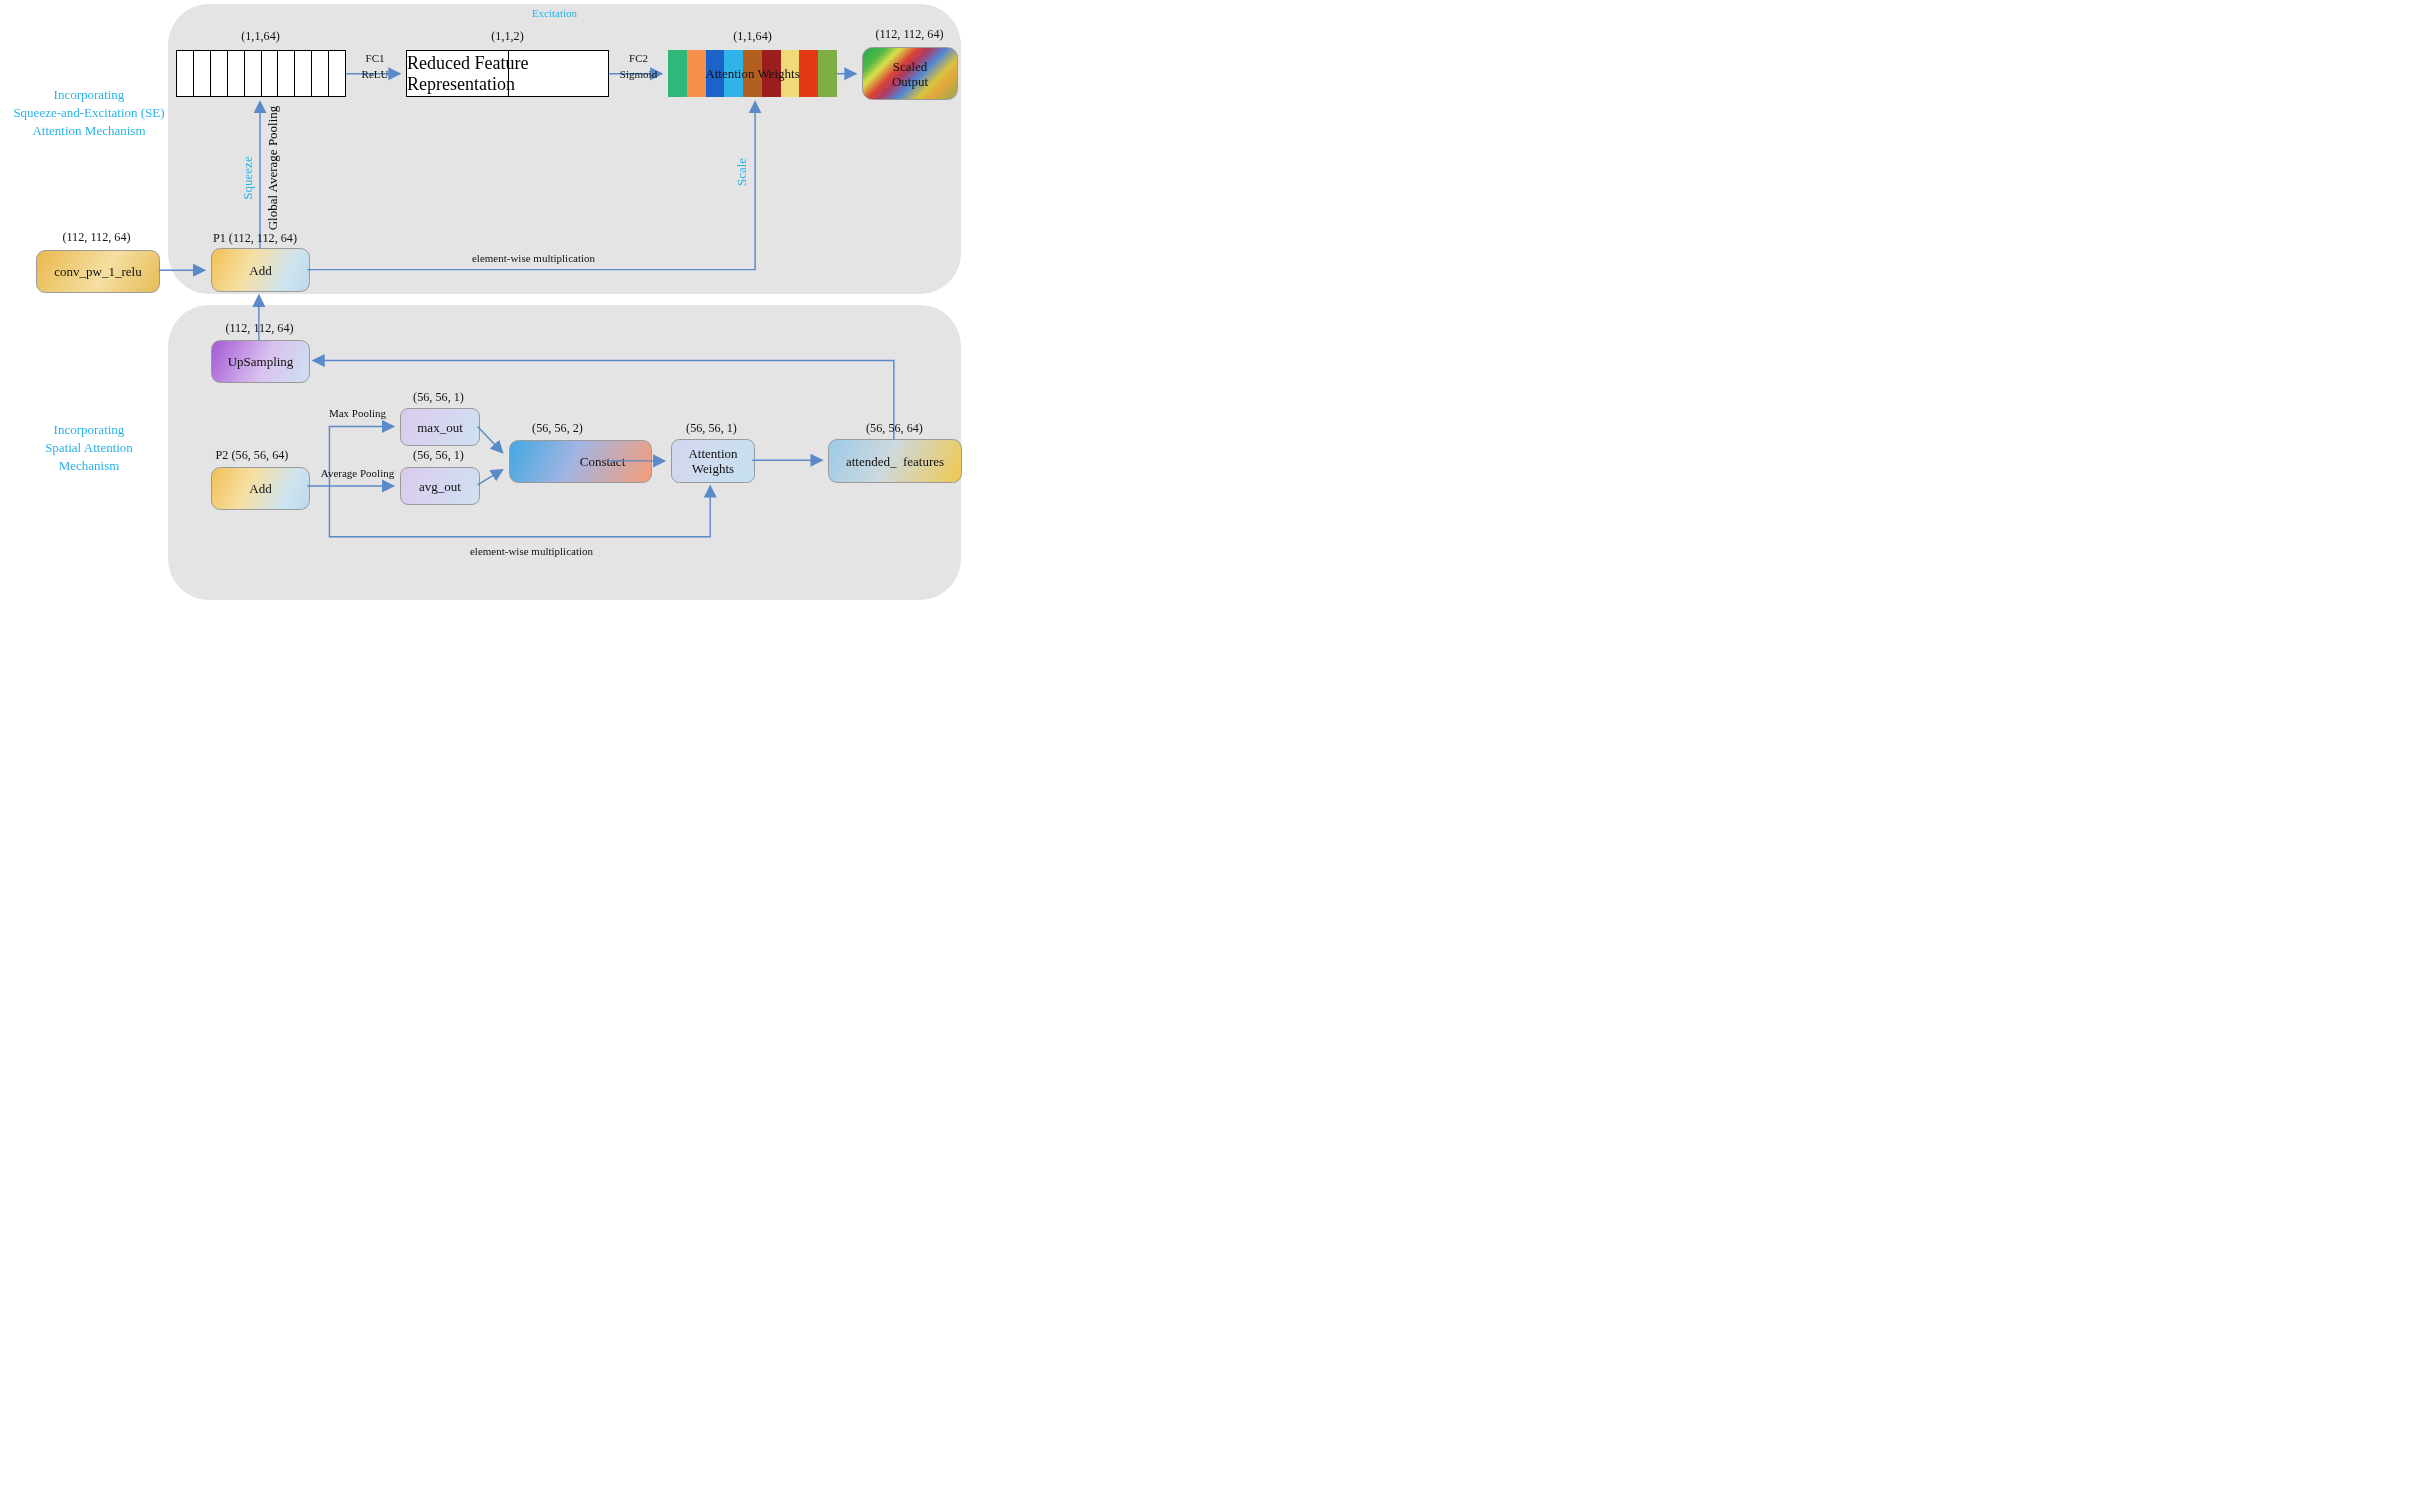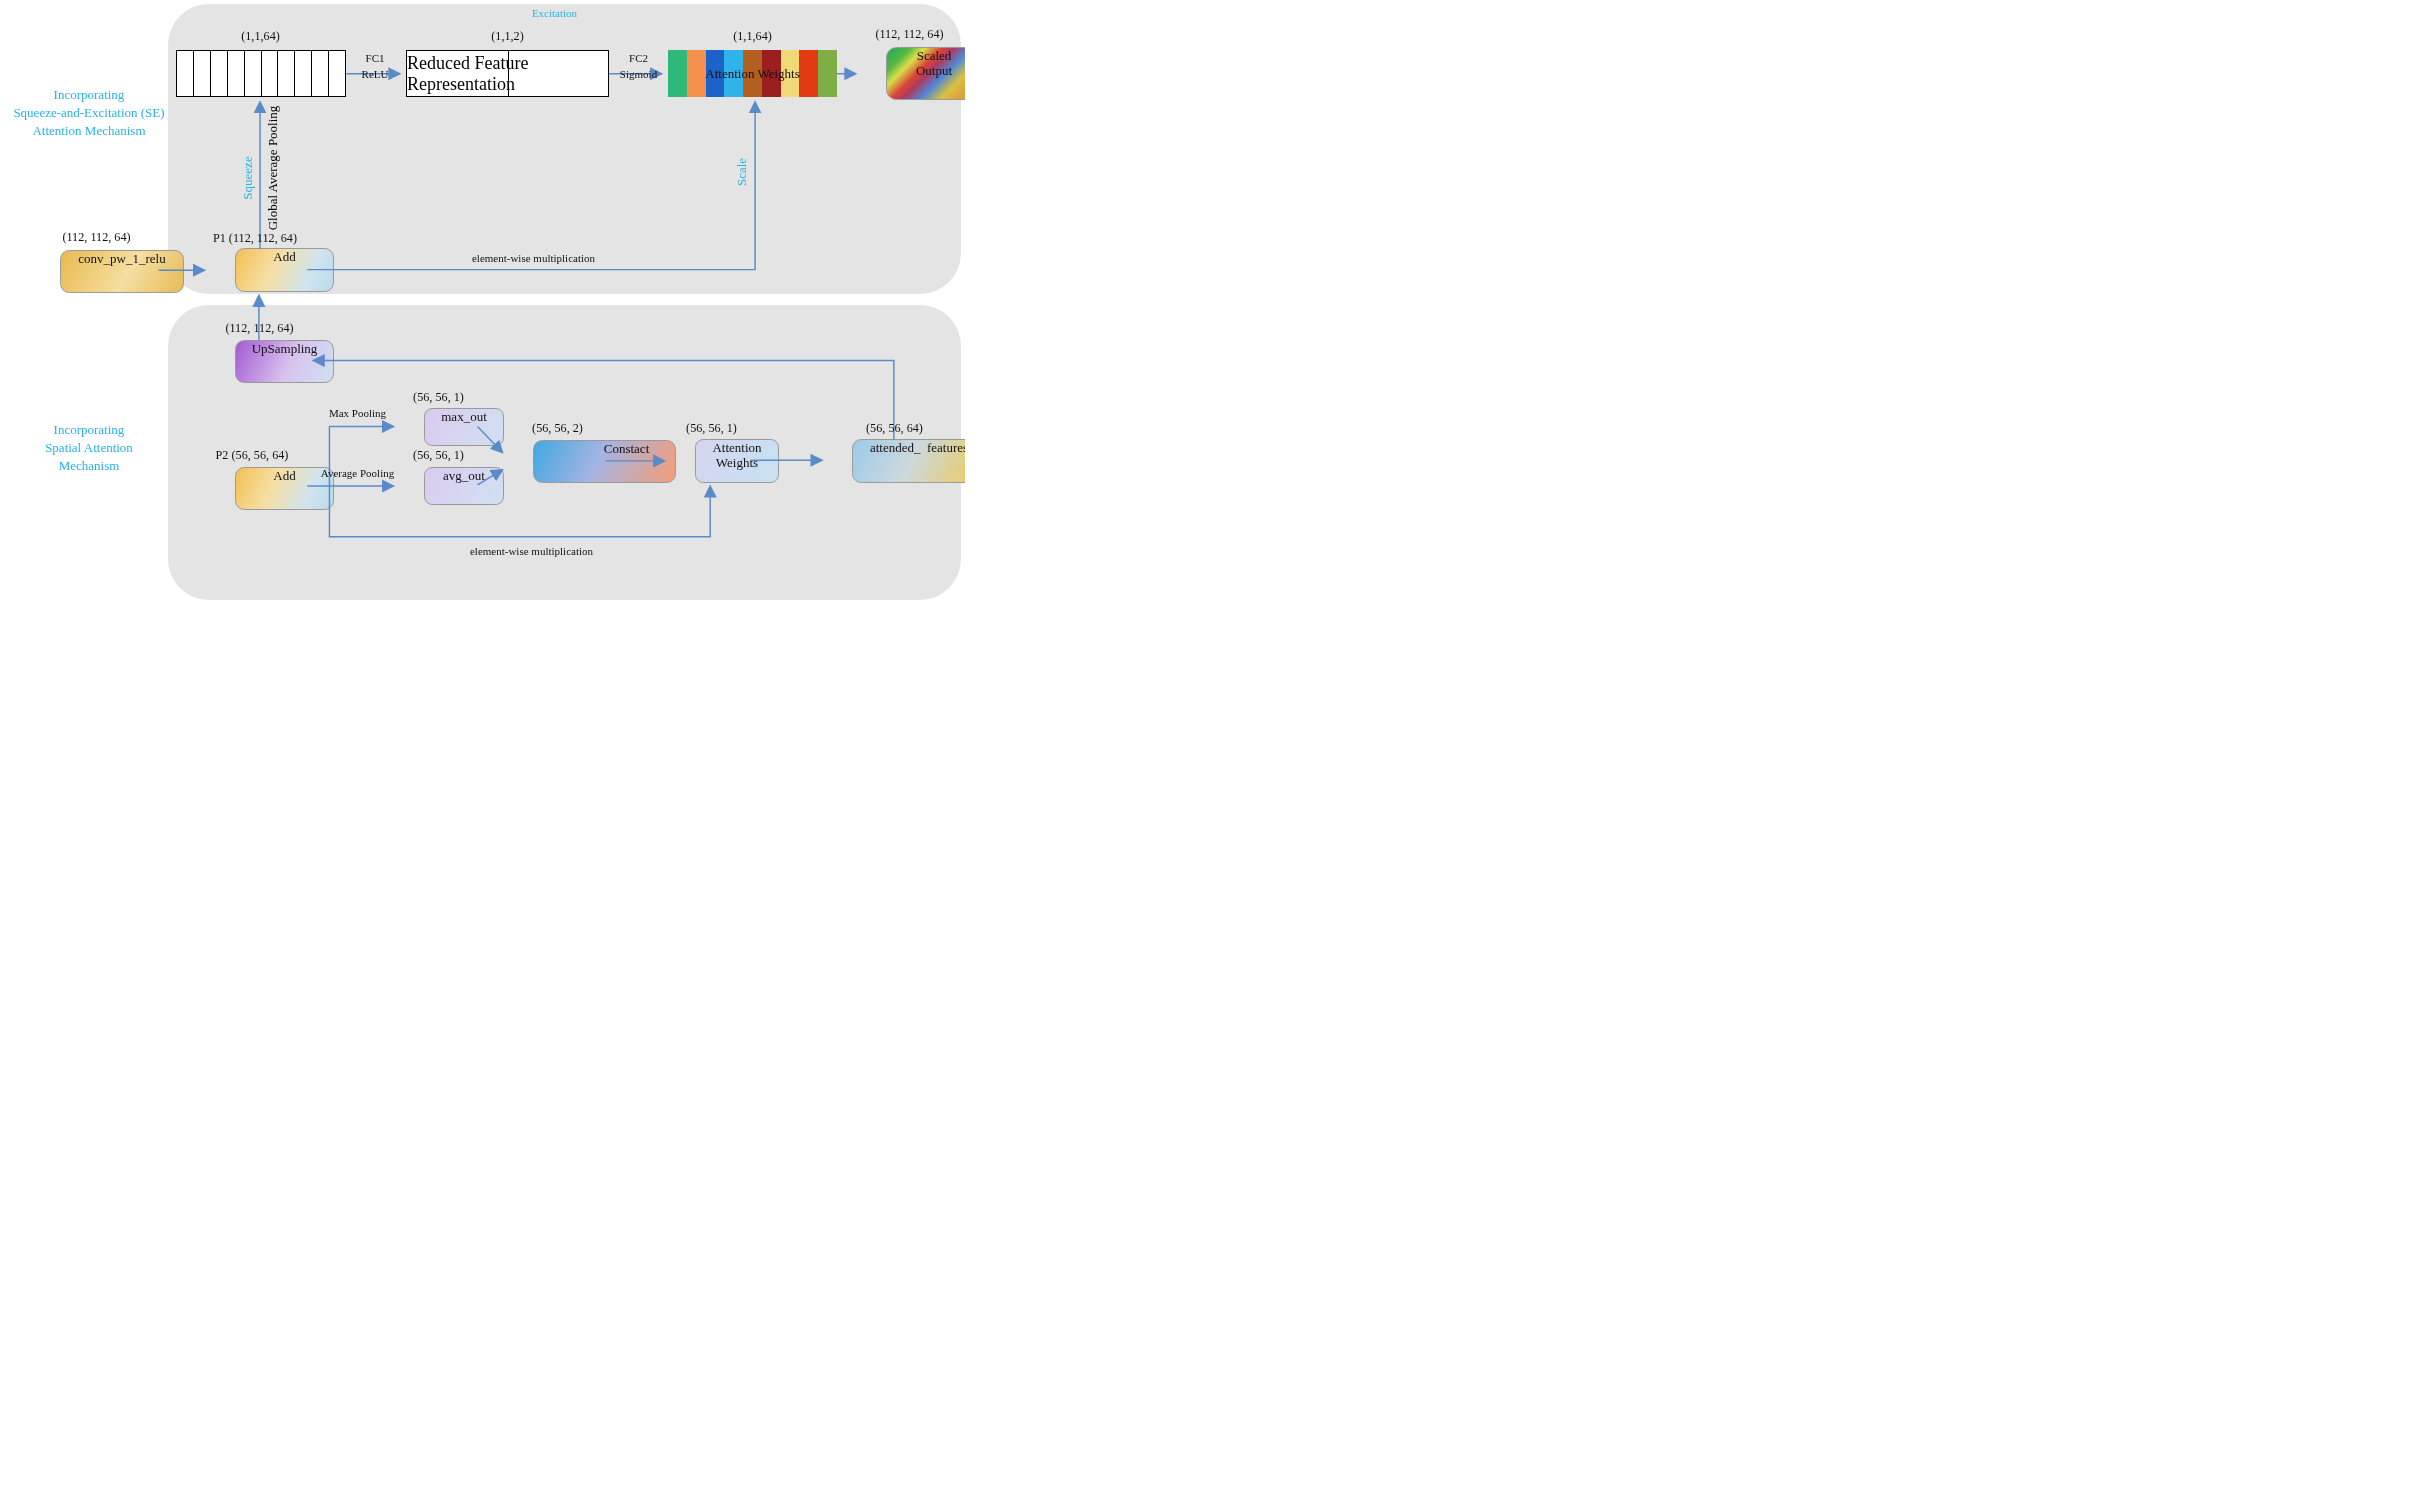"Scaled" .box { align-items: flex-start -> center; margin-left: 24px -> none }
